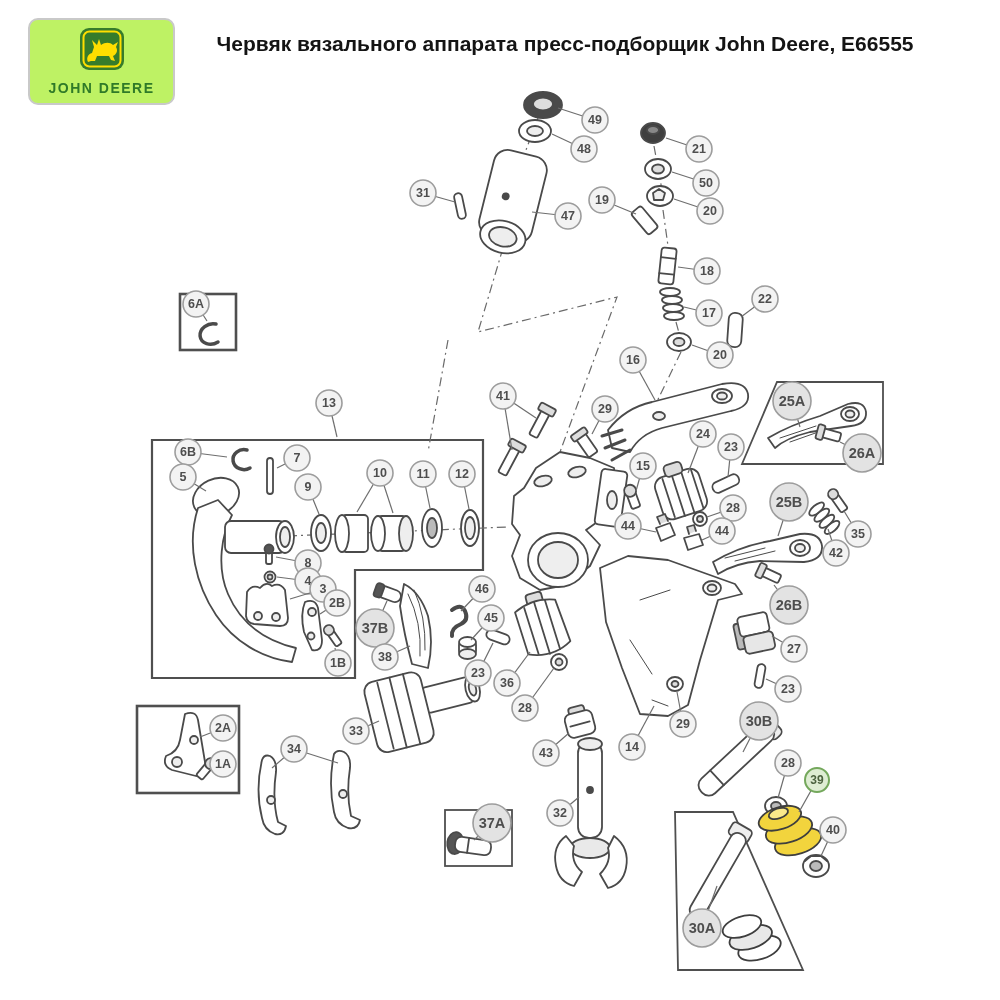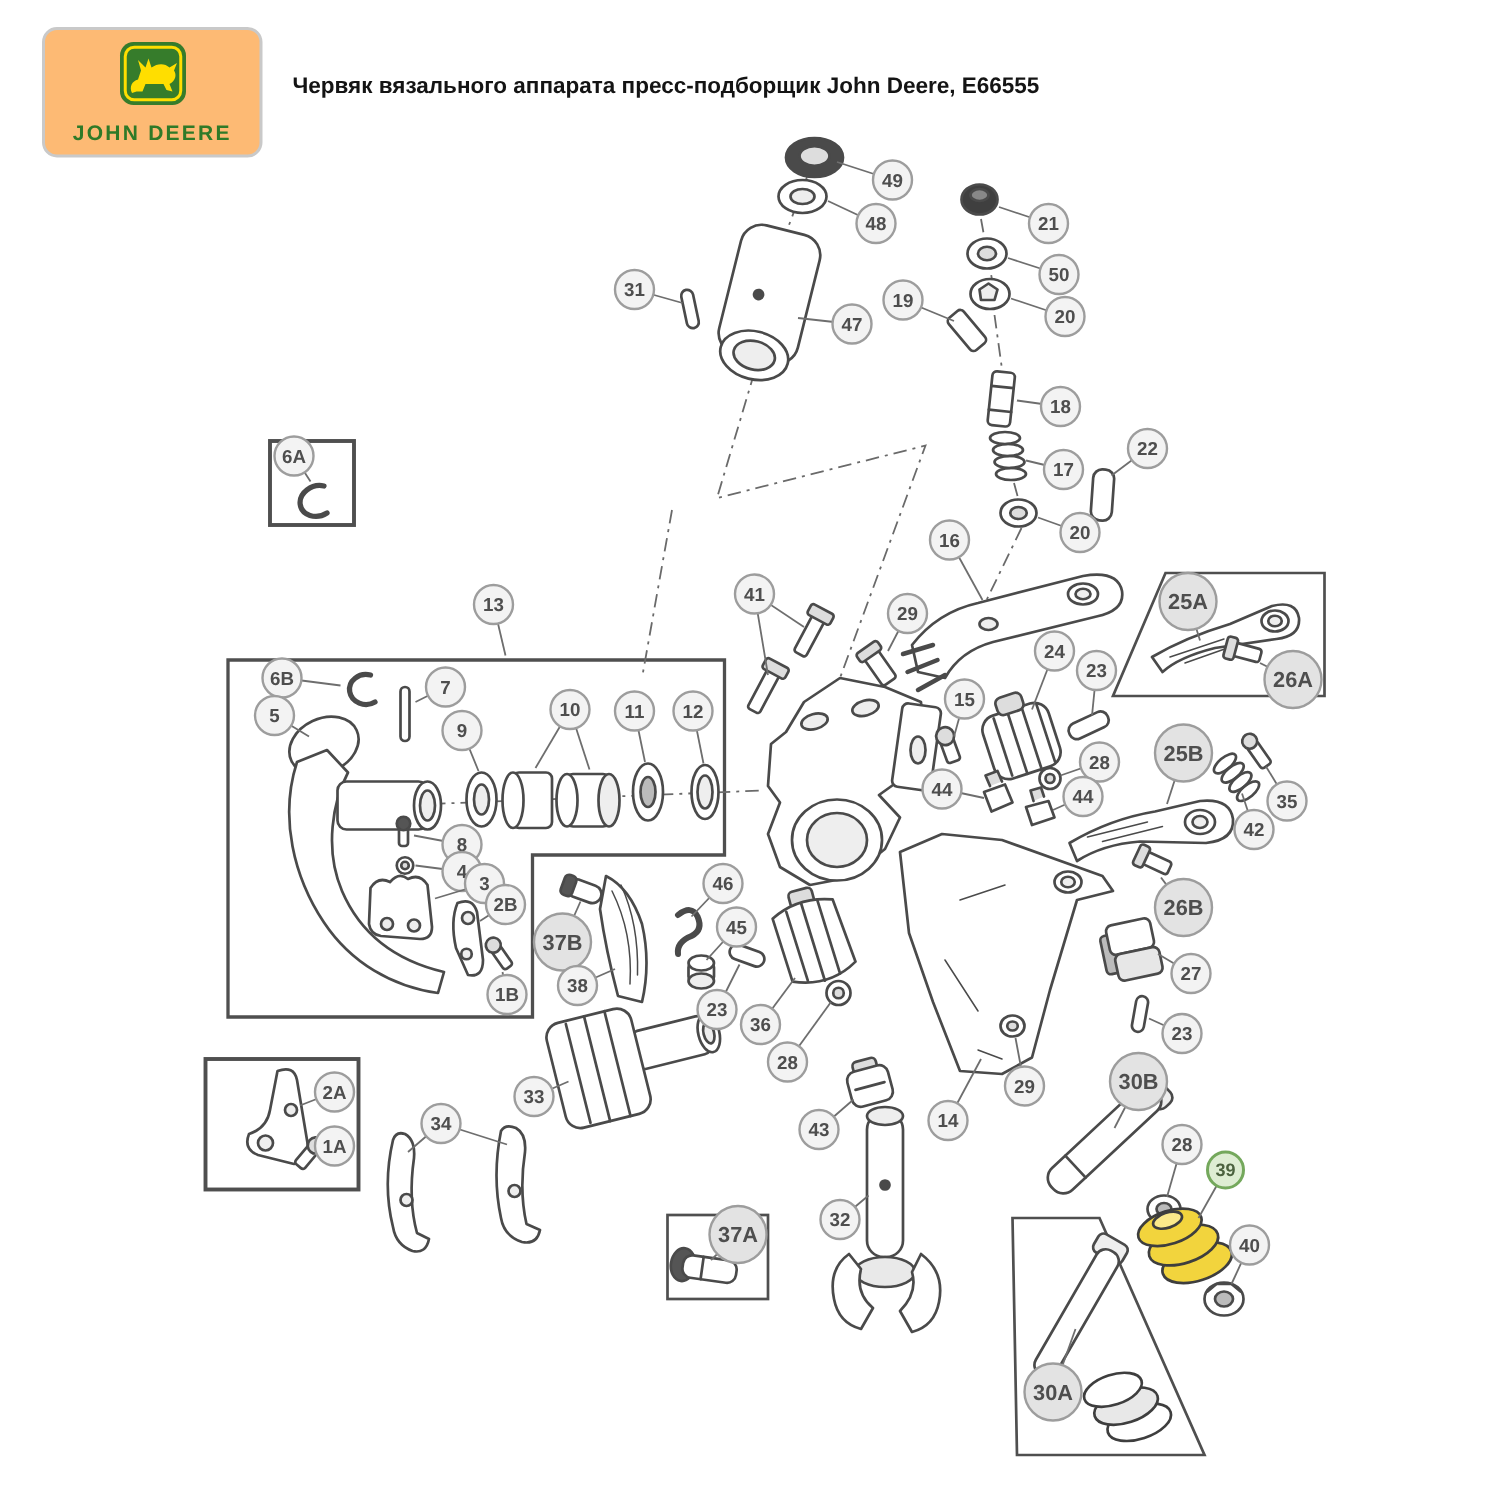"Червяк вязального аппарата" .page-title { font-size: 15px -> 21px; margin-top: 17px -> none; text-align: none -> center }
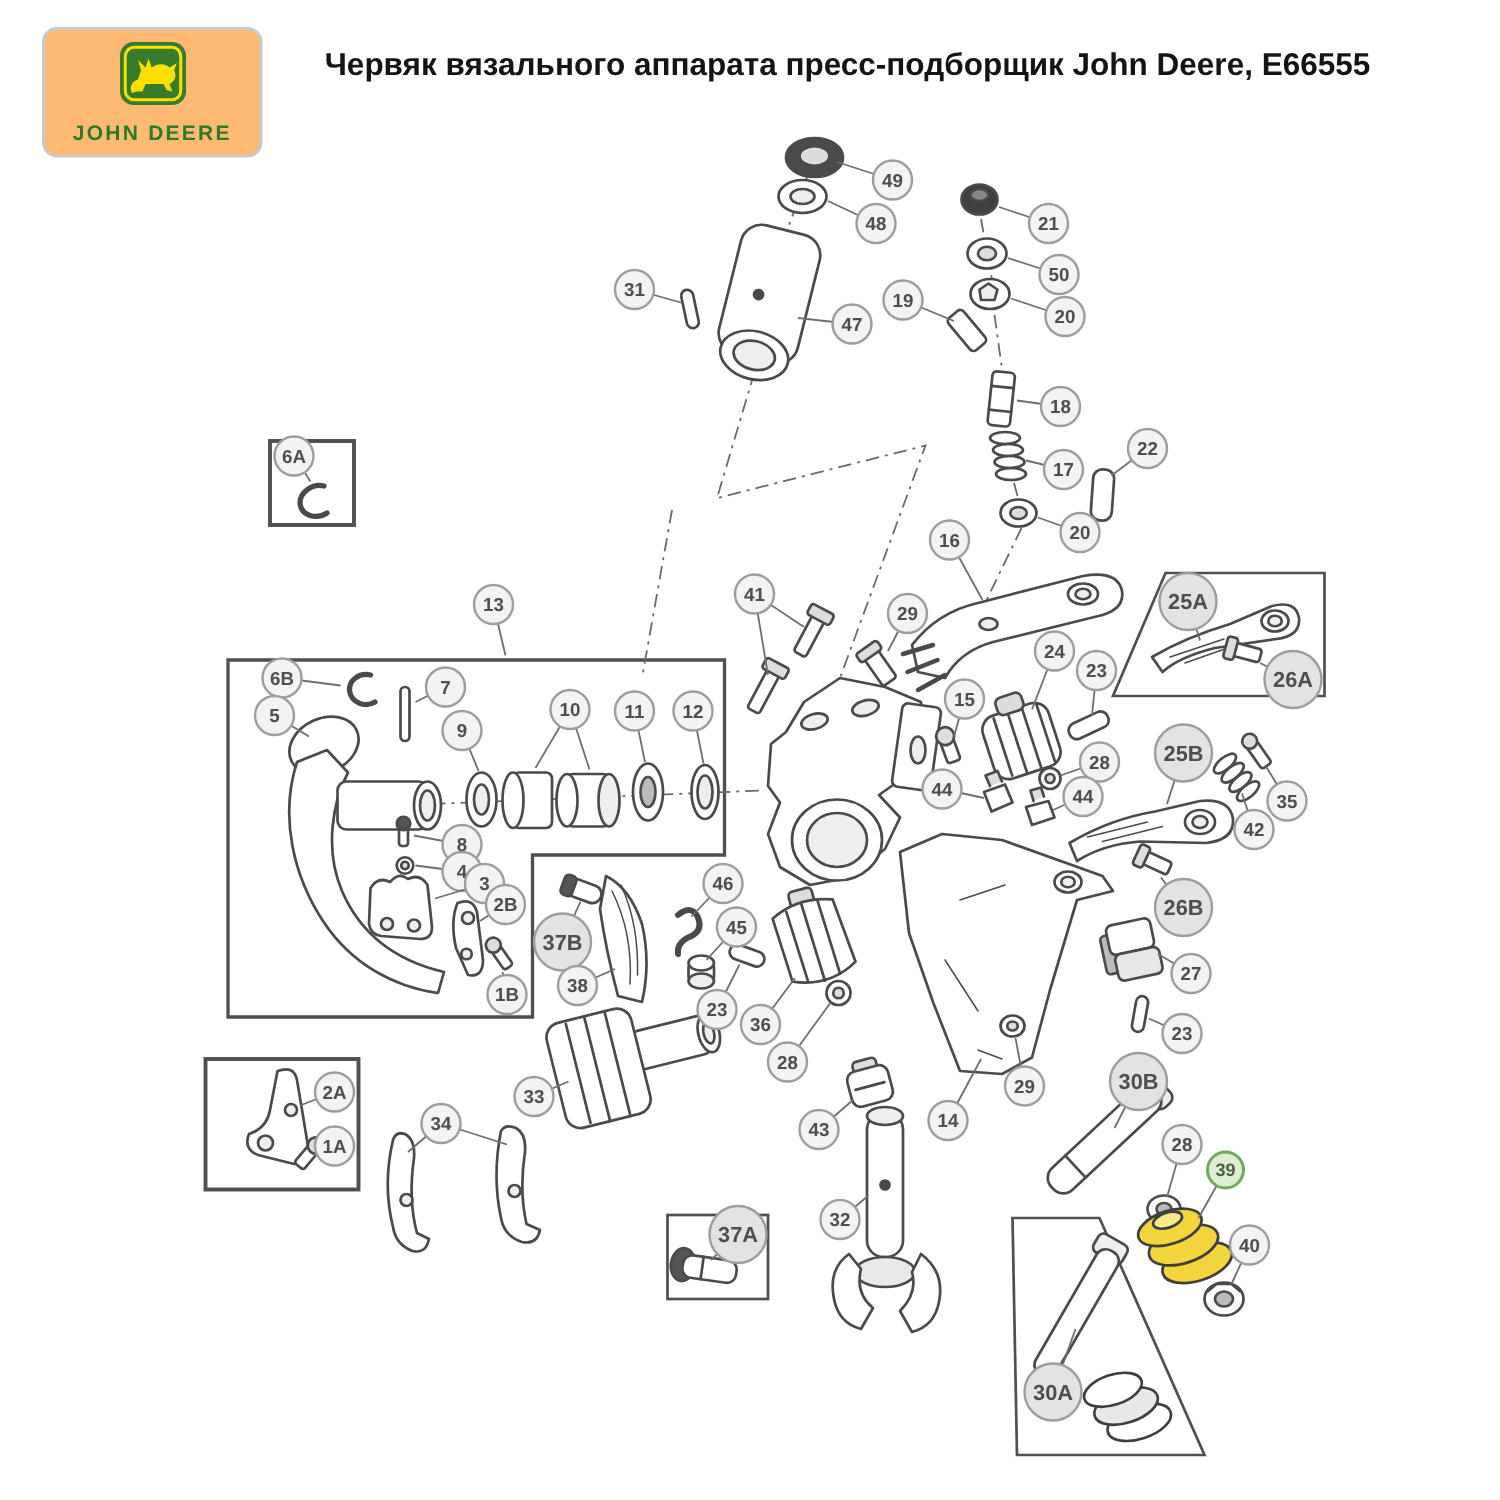"JOHN DEERE" .logo-card { background: #fdba74 -> #bef264 }
